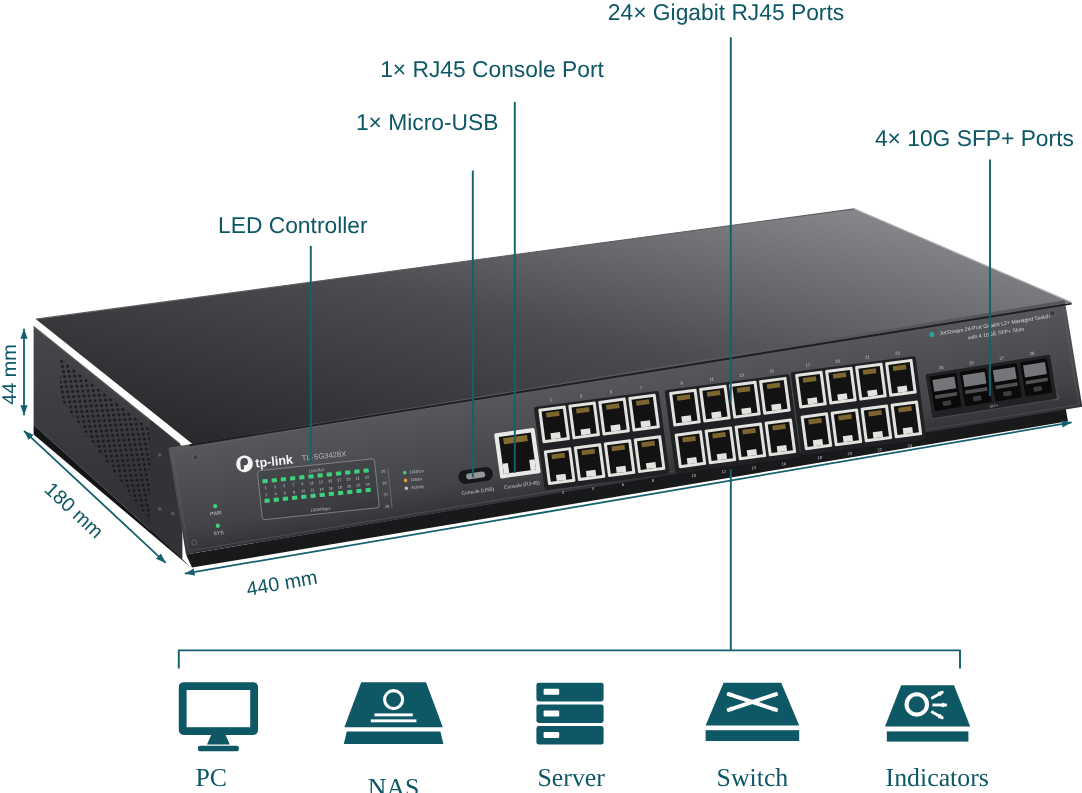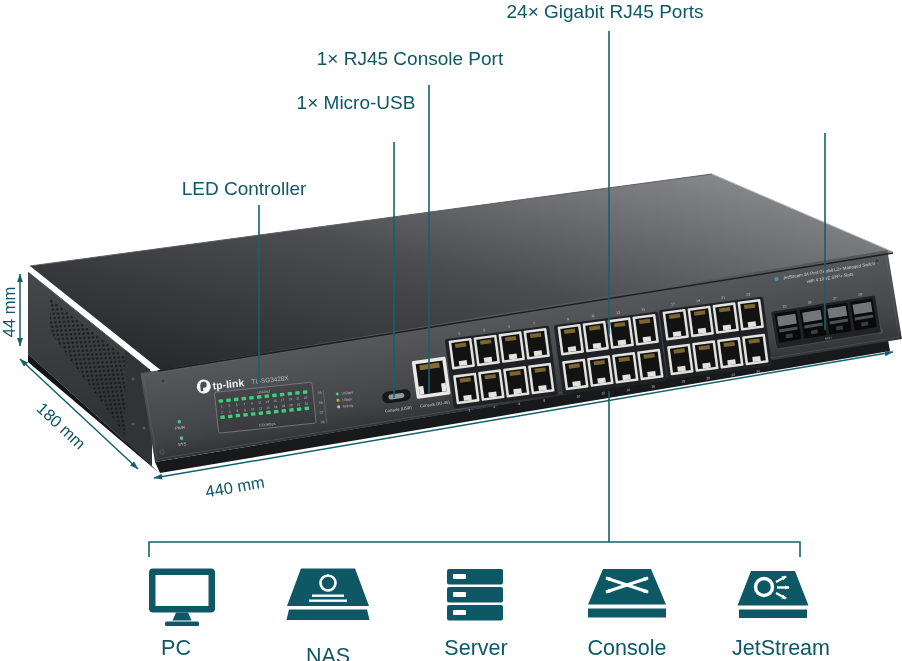"4× 10G SFP+ Ports" div.callout { html: none -> <div>4× 10G SFP+ Ports</div> }
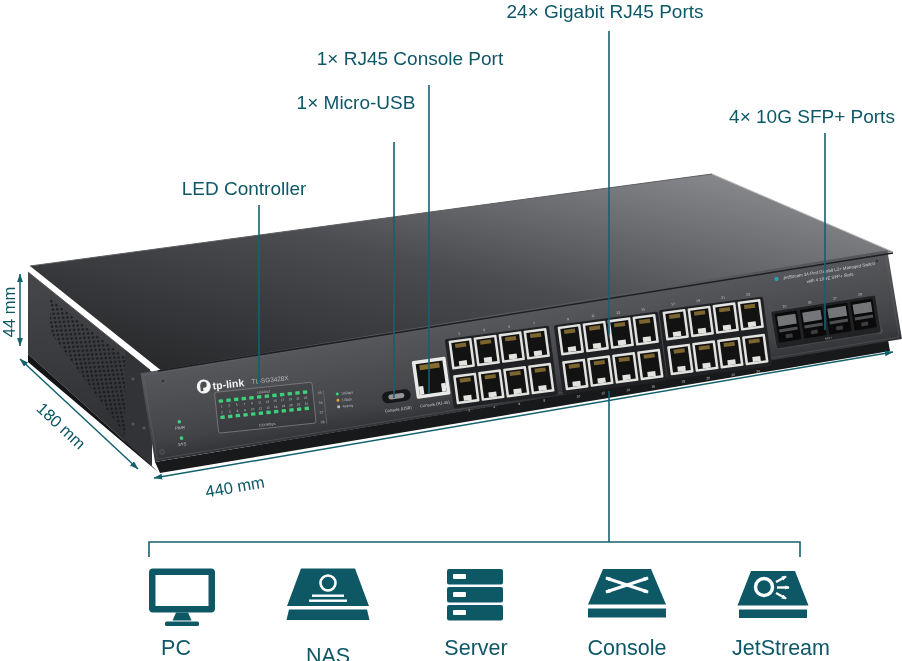"PC" .devlabel { font-family: none -> Liberation Serif, serif }
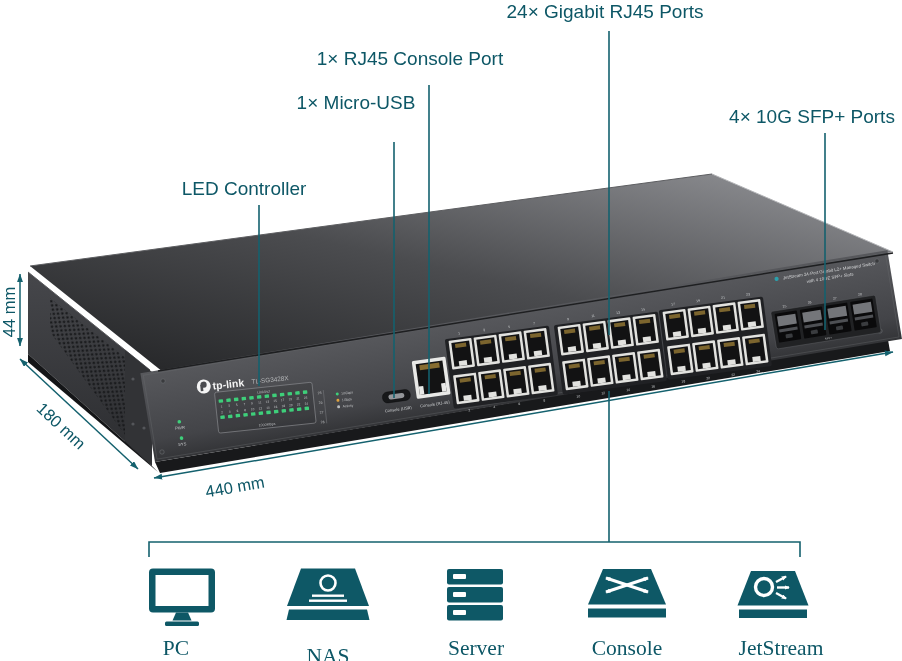"Console" div.devlabel { text: Console -> Switch }
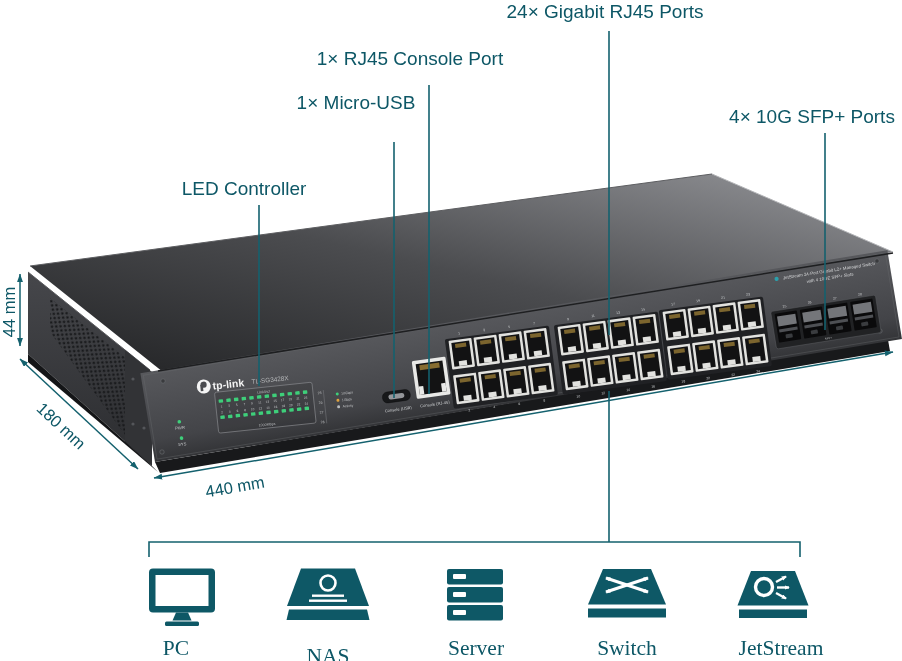"JetStream" div.devlabel { text: JetStream -> Indicators }
